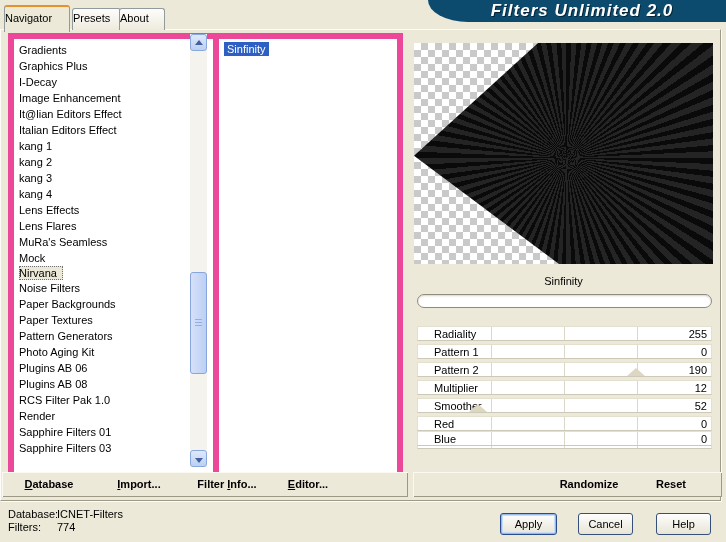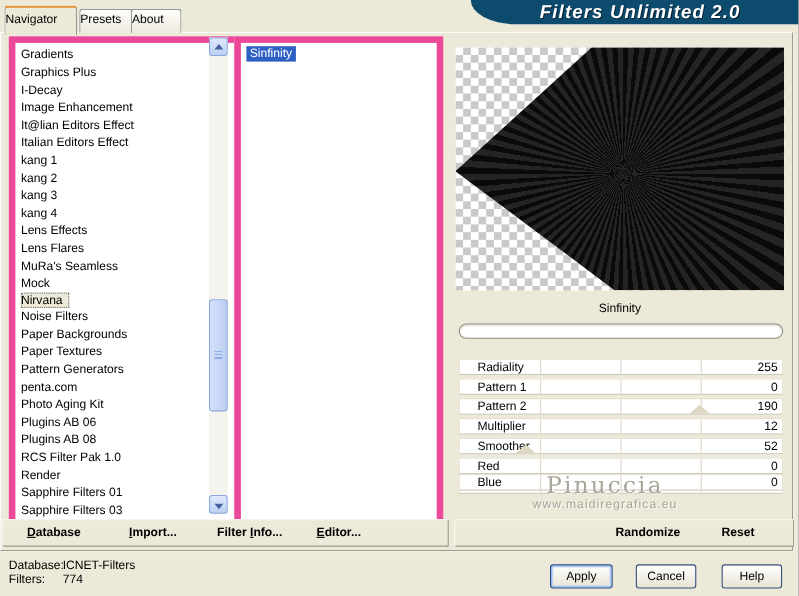"penta.com" li { html: <li>penta.com</li> -> none }
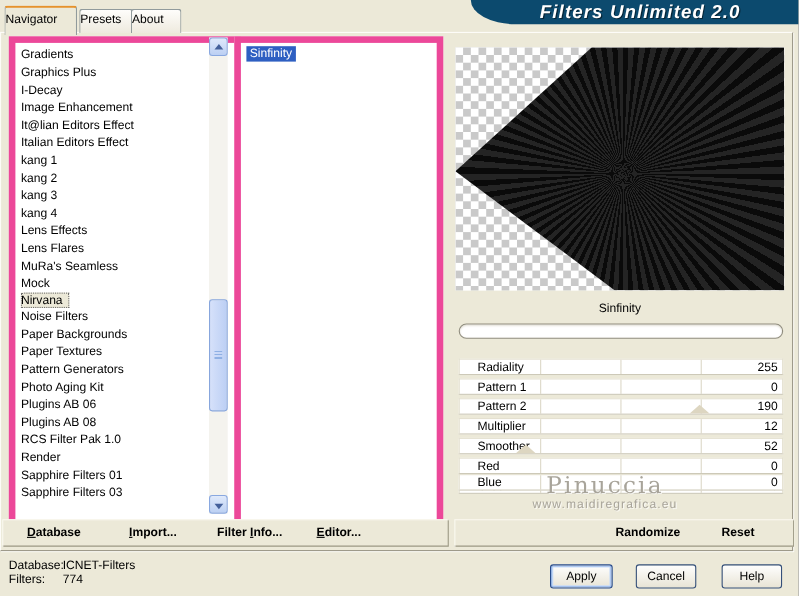"Pinuccia" div { html: <div> <div>Pinuccia</div> <div>www.maidiregrafica.eu</div> </div> -> none }
